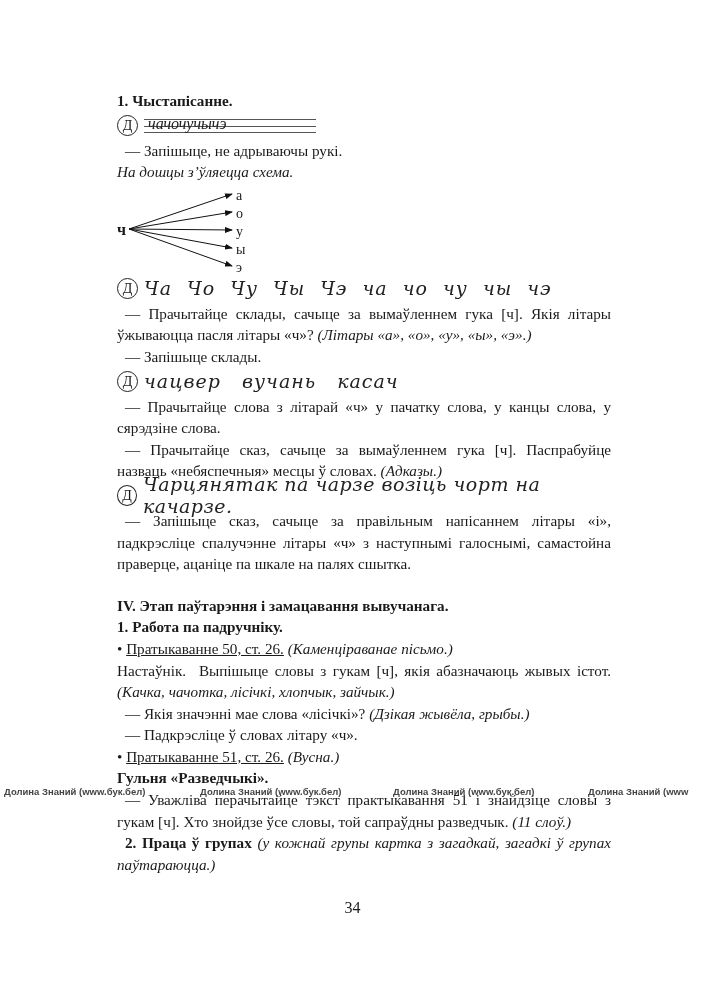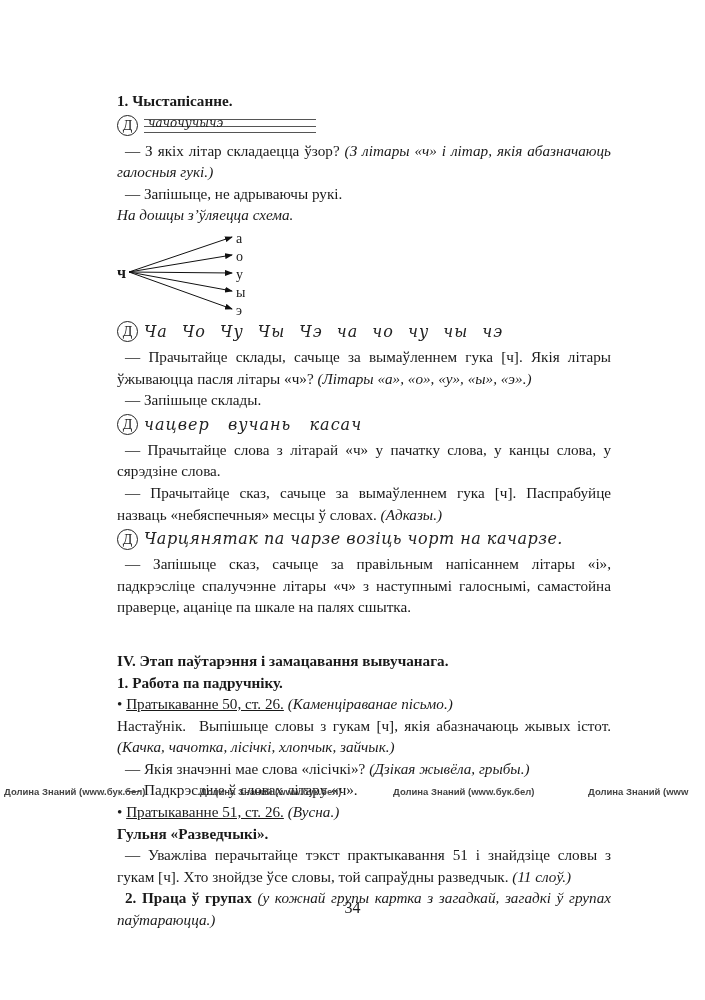"чачочучычэ" span.script { font-family: none -> Liberation Serif, serif; font-size: 12px -> 16px }
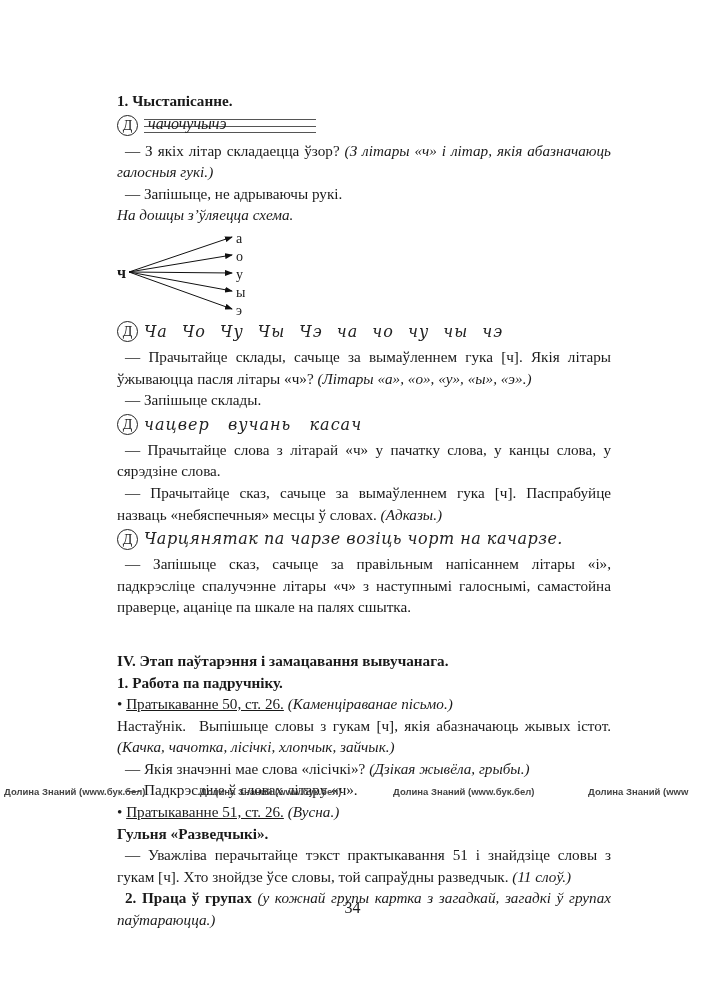"— З якіх літар складаецца" p.p { html: <p><span>— З якіх літар складаецца ўзор? </span><span>(З літары «ч» і літар, якія абазначаюць галосныя гукі.)</span></p> -> none }
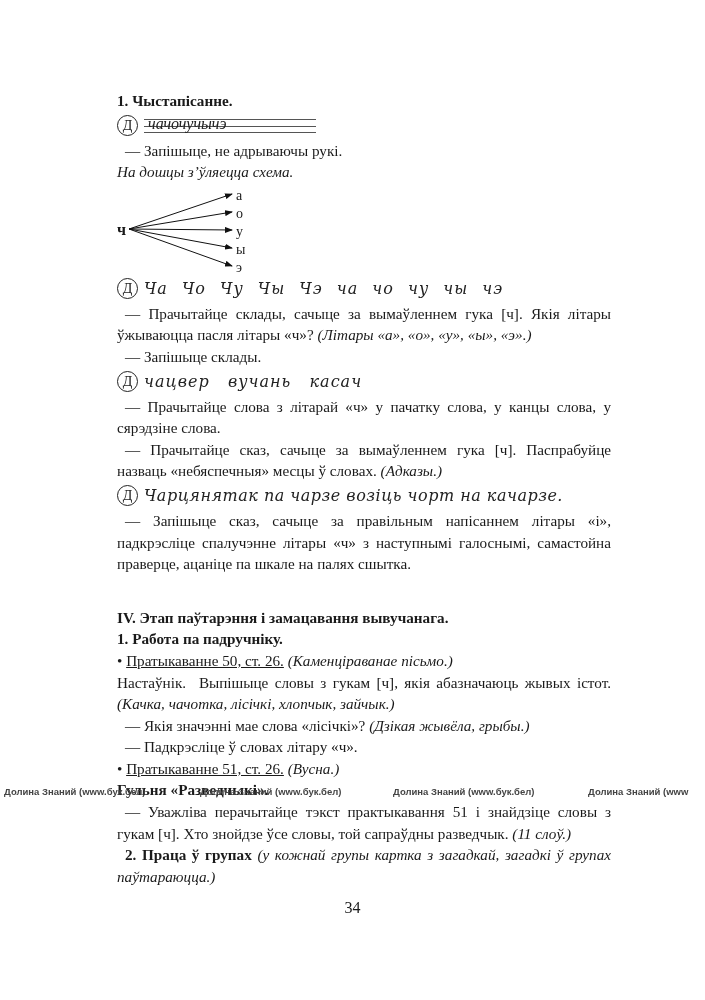"Ча Чо Чу Чы Чэ" .script { font-size: 16px -> 19px }
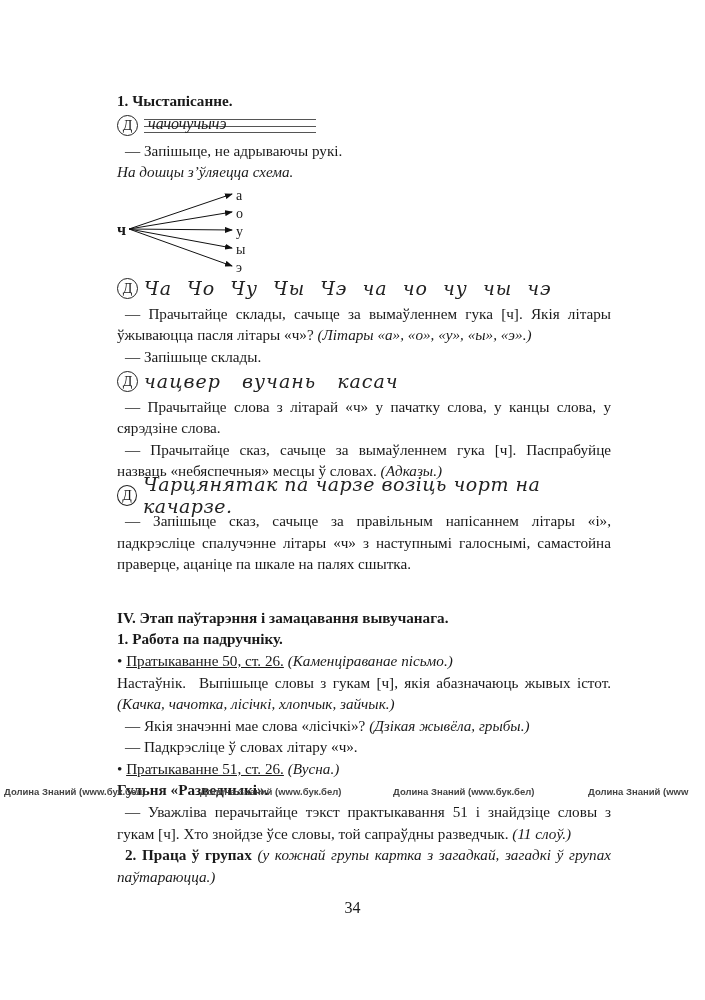"IV. Этап паўтарэння і замацавання" .sec { margin-top: 20px -> 8px }
